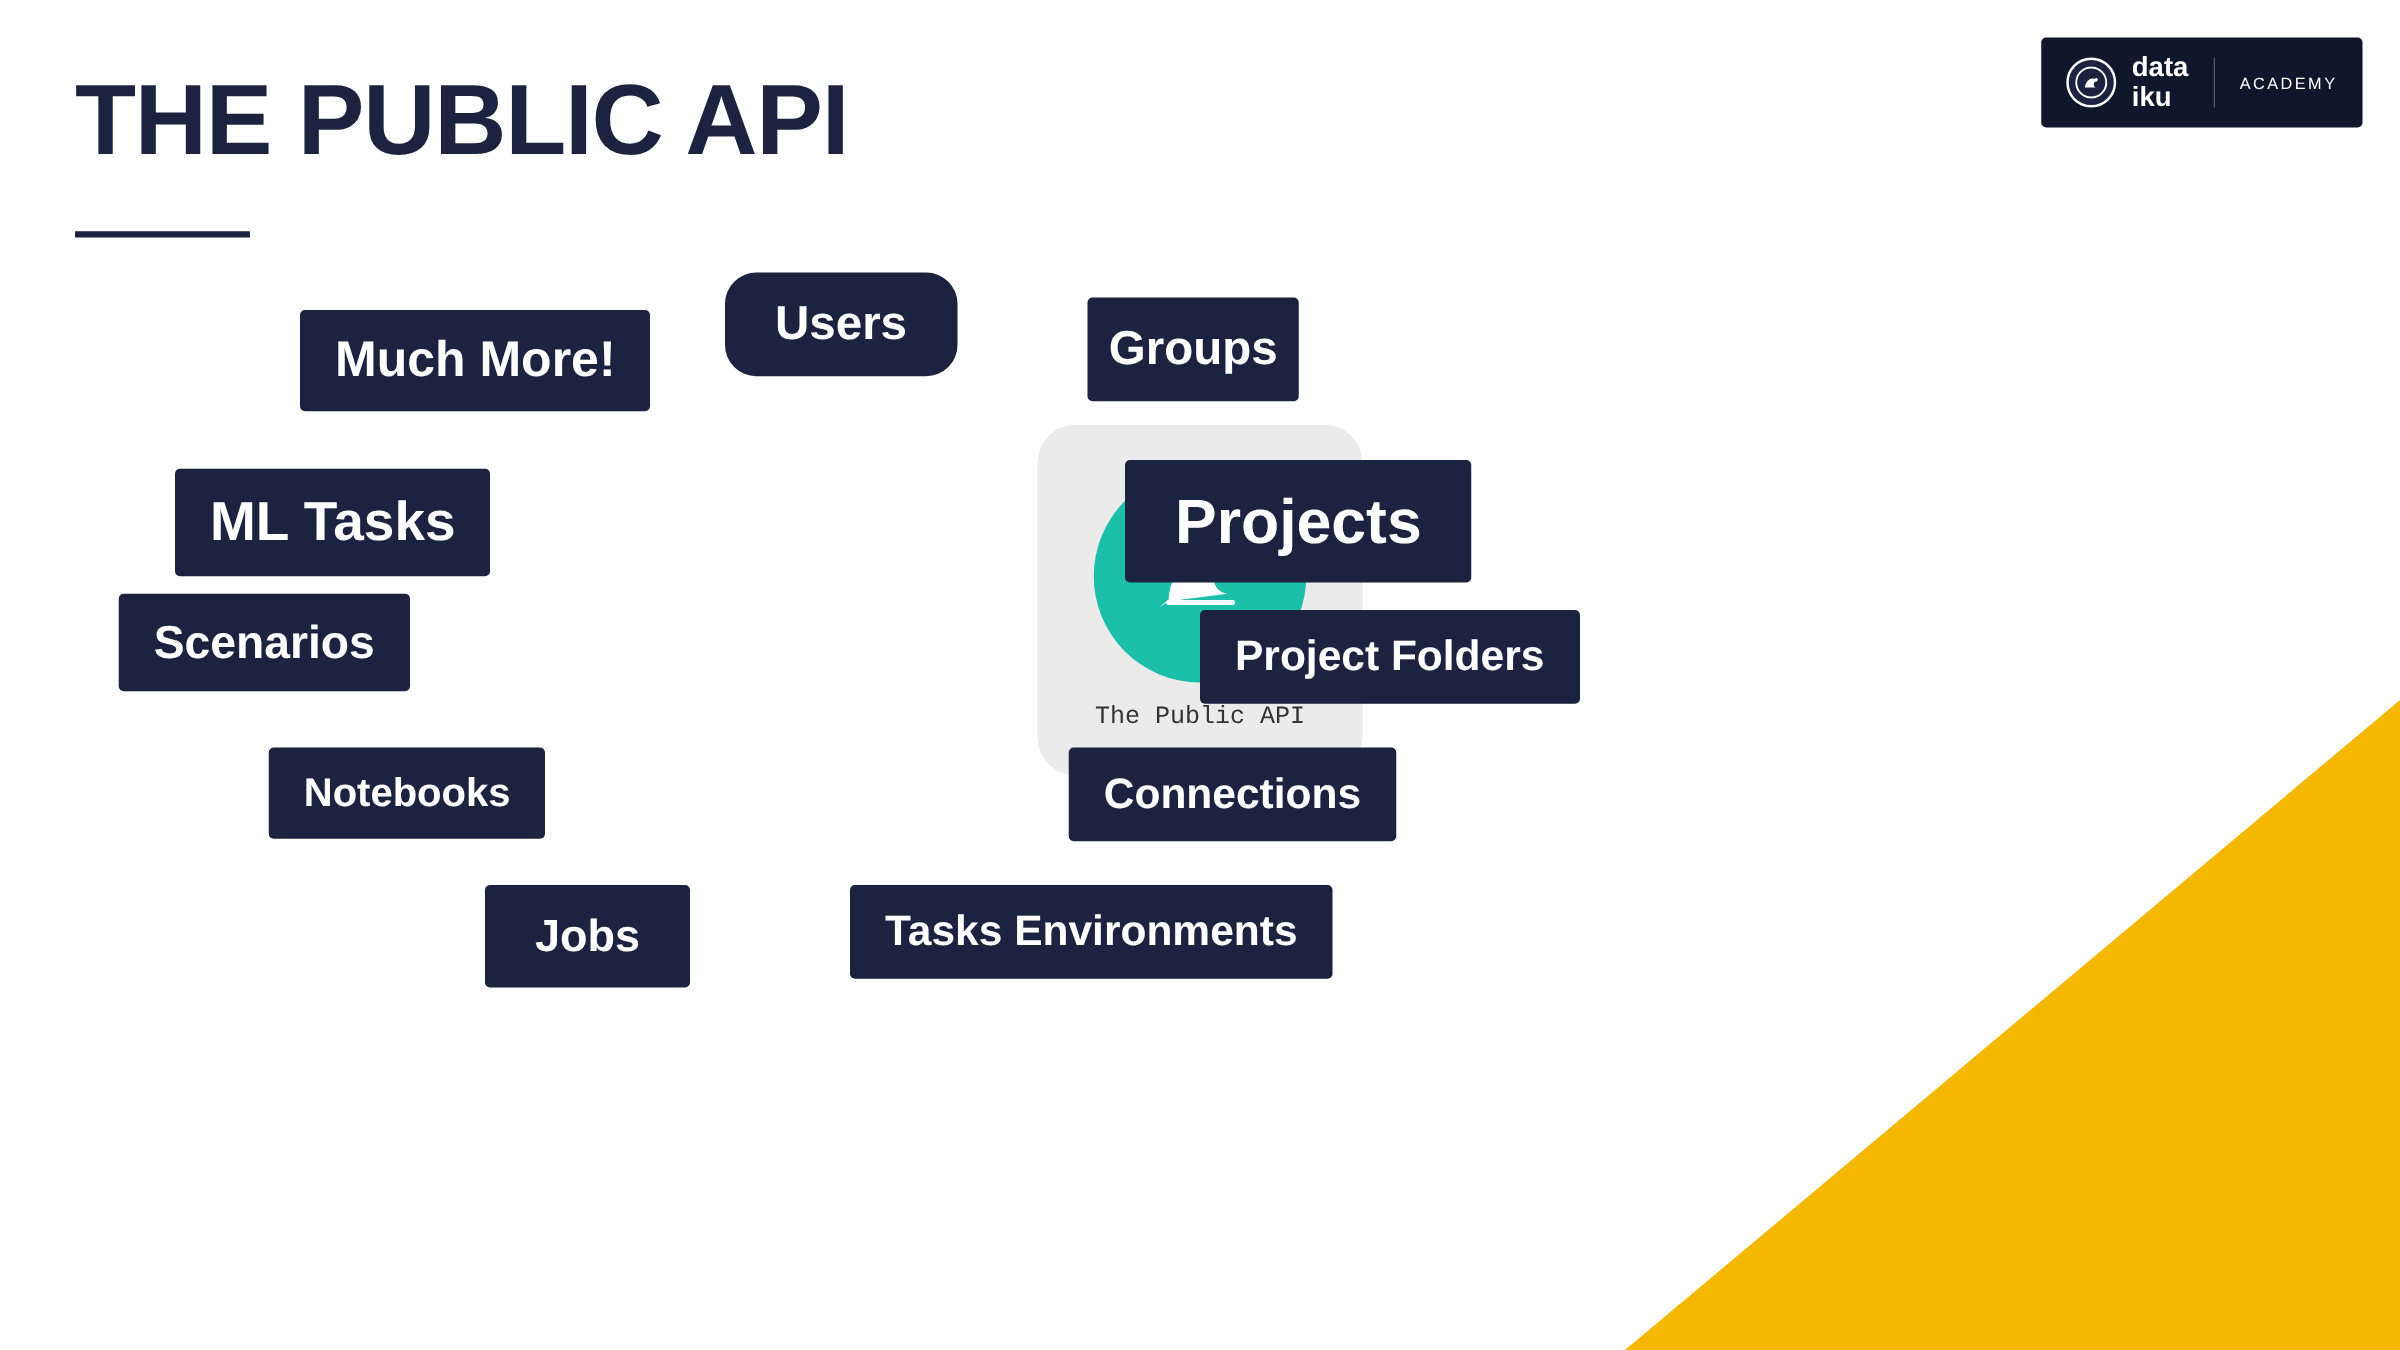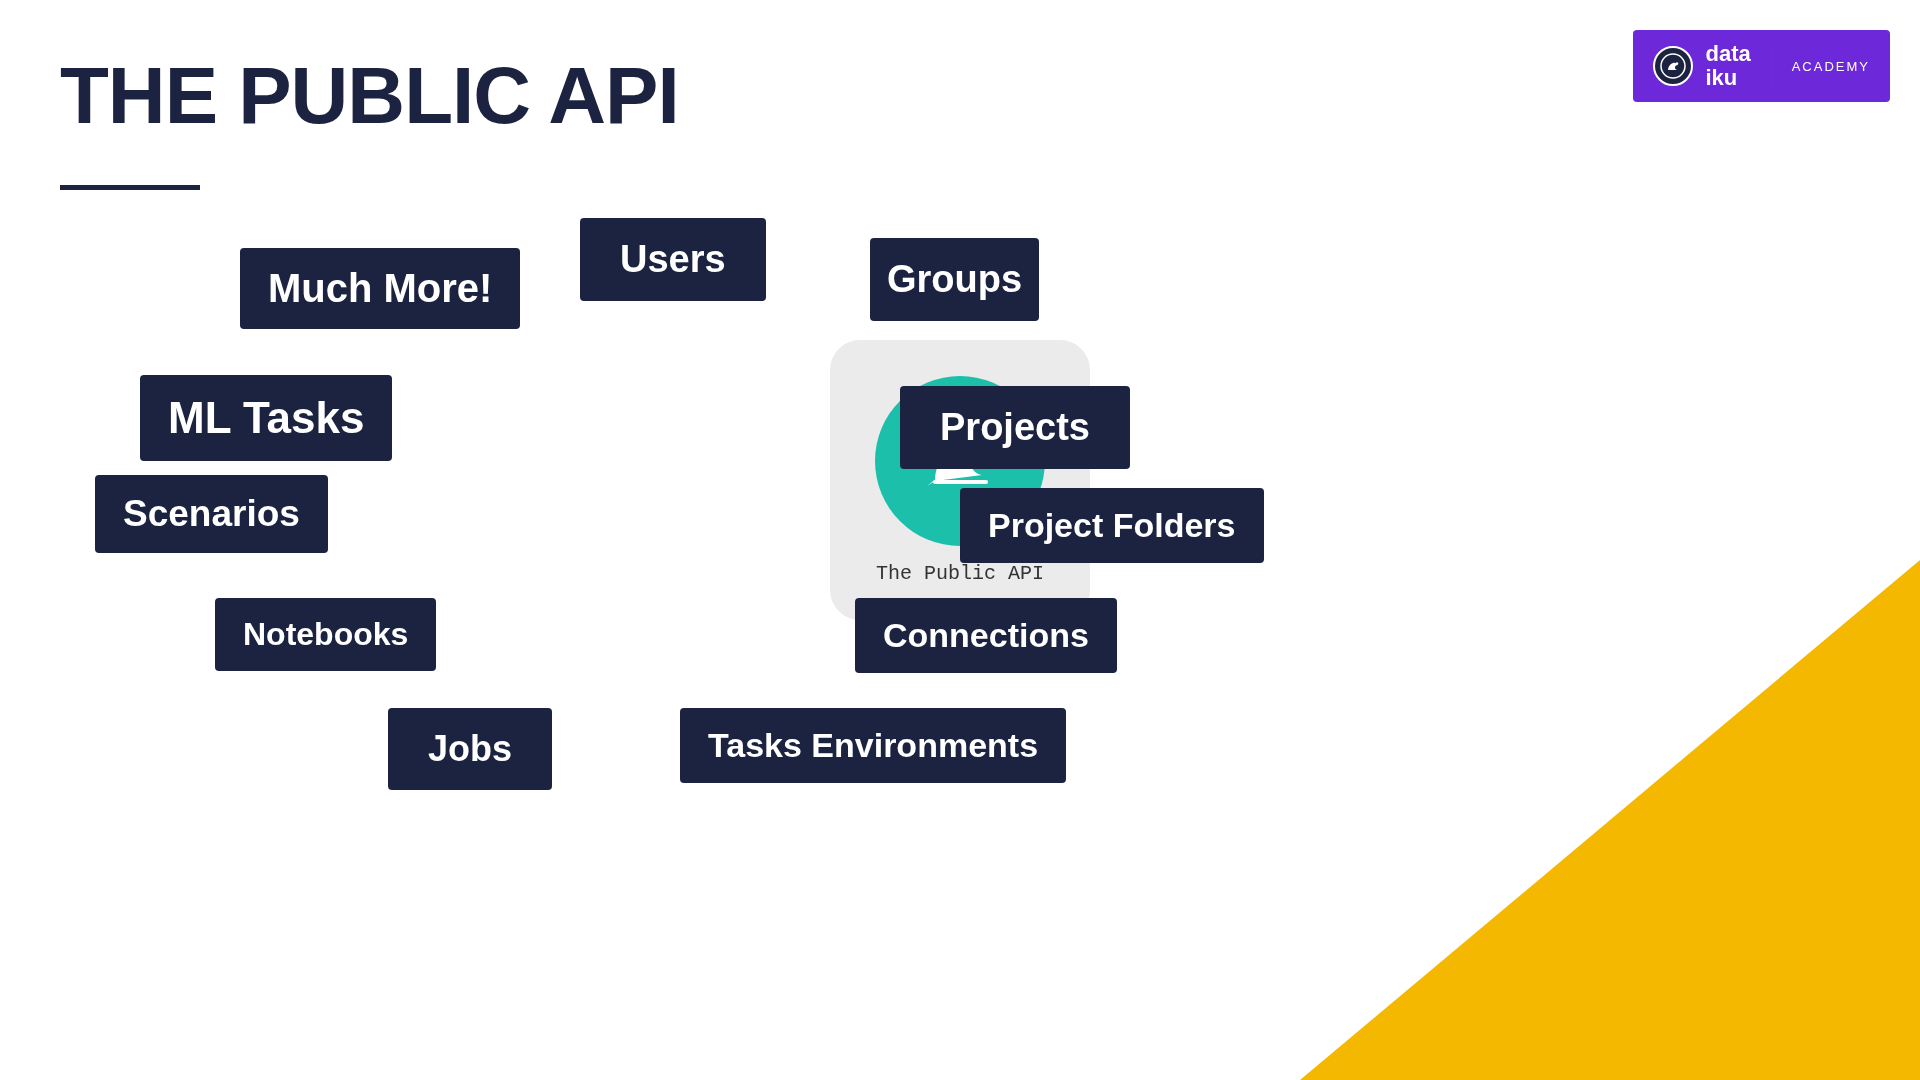"data" .logo-area { background: #6d28d9 -> #0f172a }
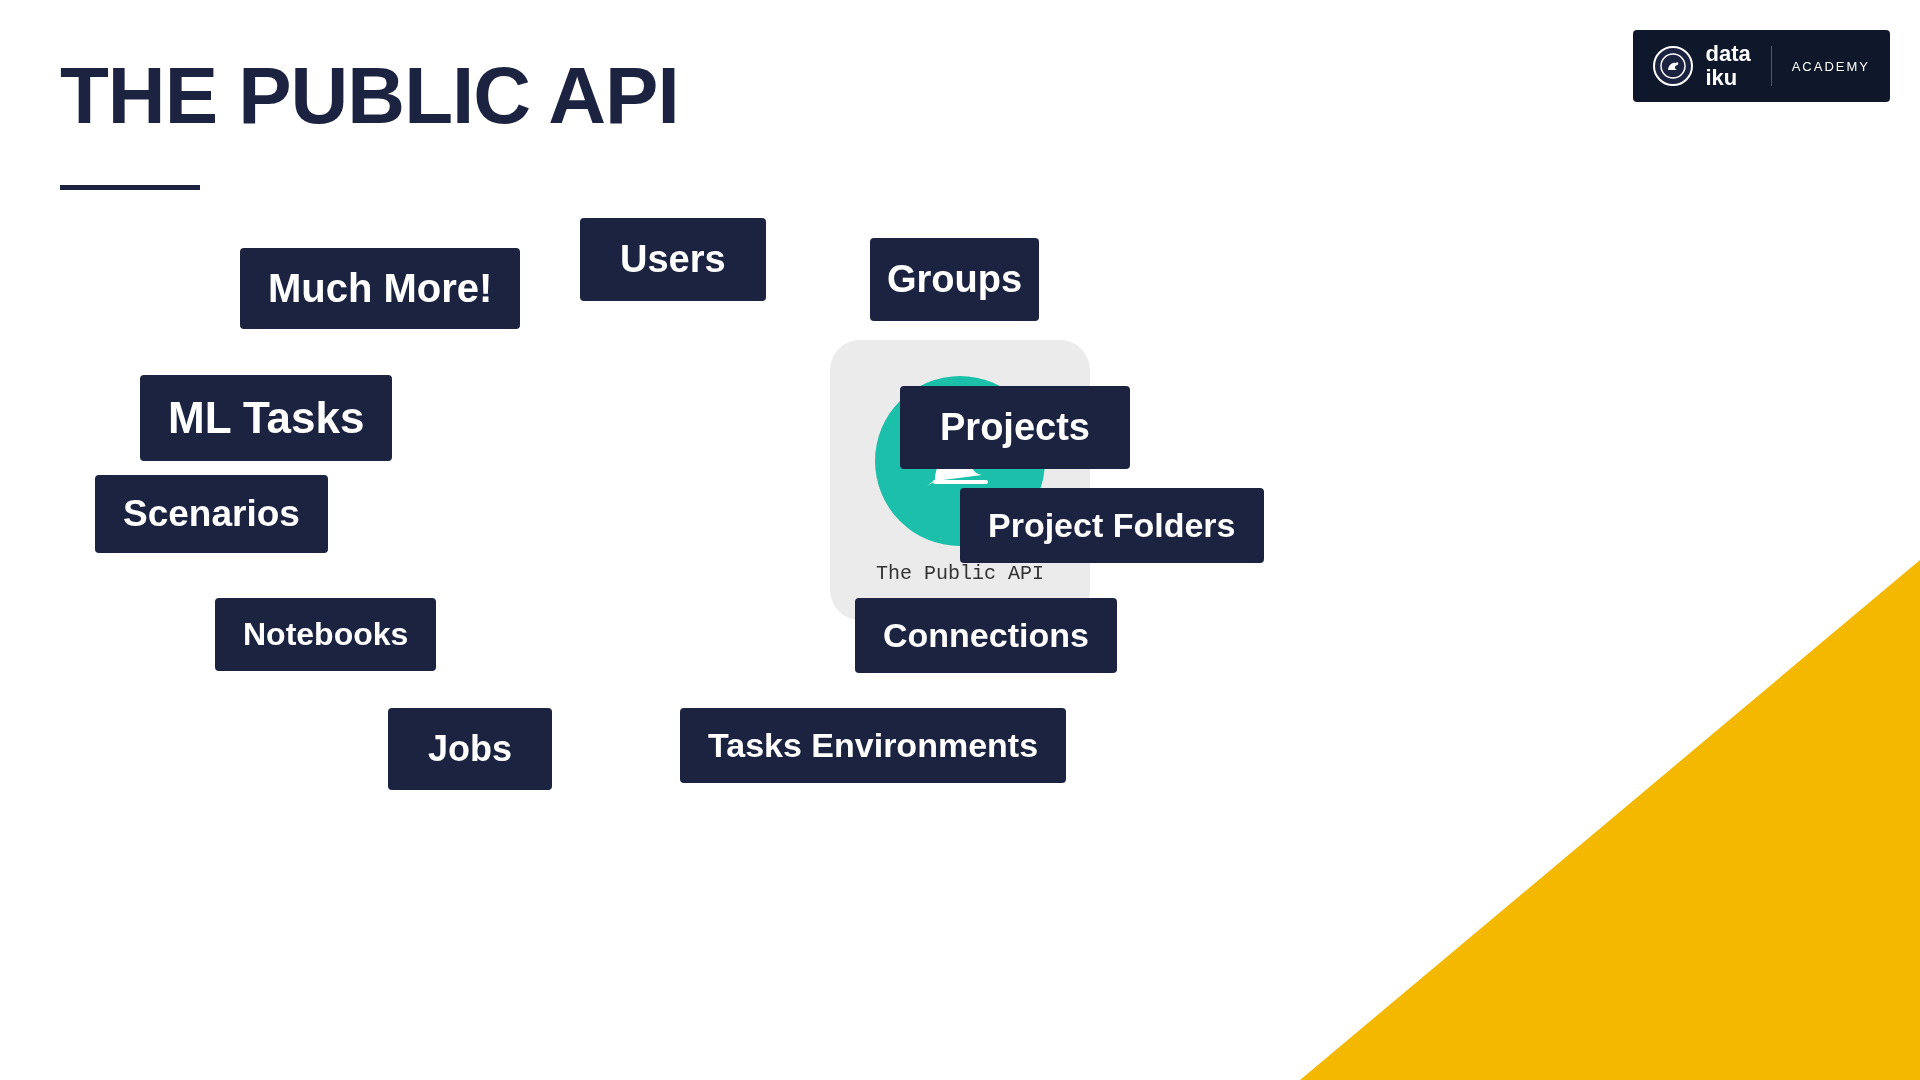"Users" #pill-users { border-radius: none -> 25px }
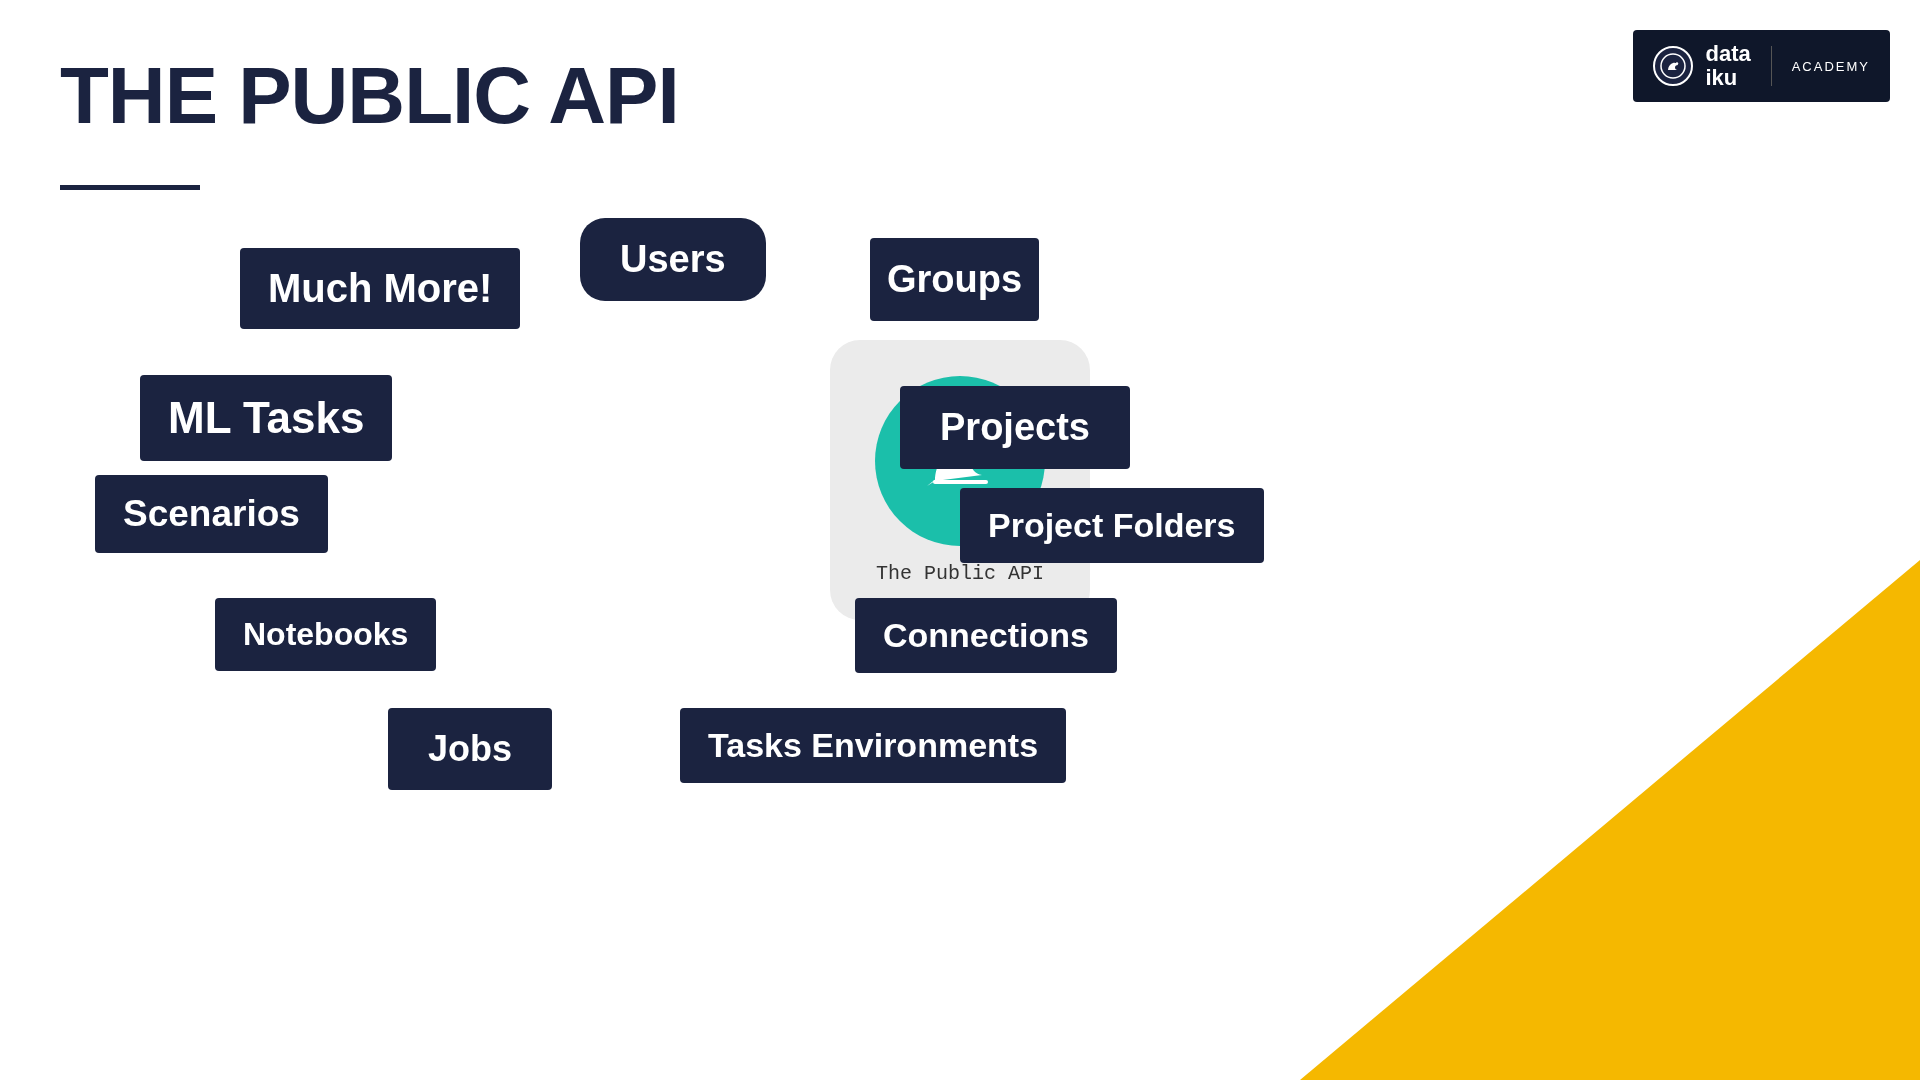"Projects" #pill-projects { font-size: 38px -> 50px; top: 386px -> 368px }
